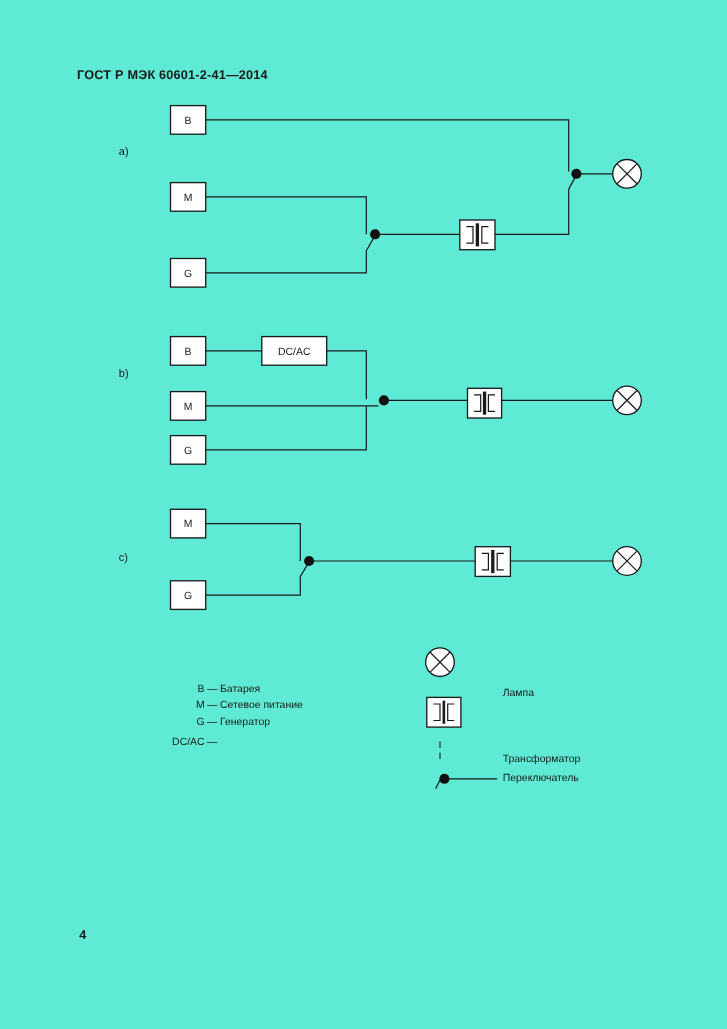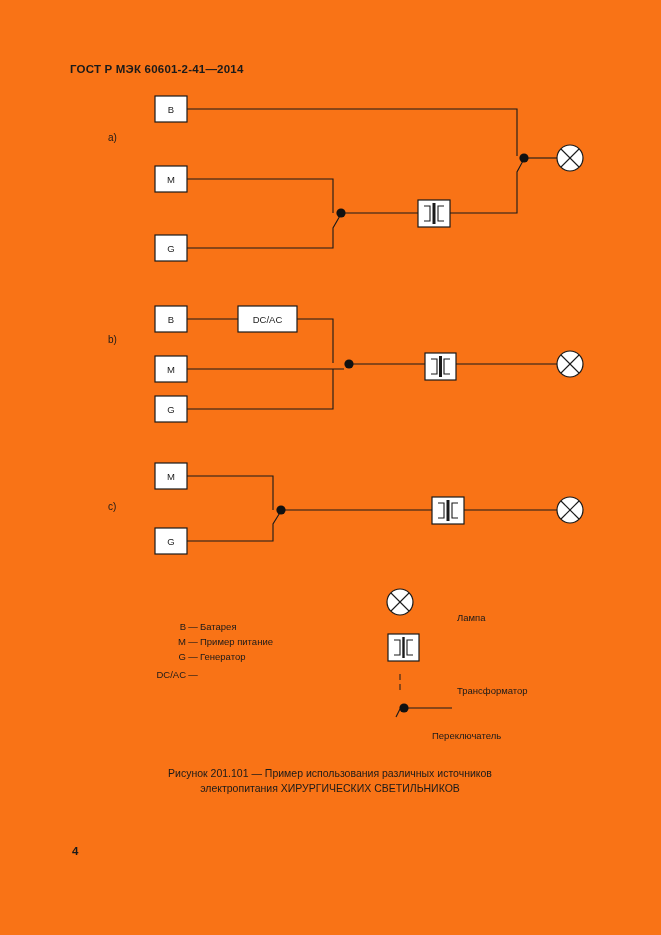"ГОСТ Р МЭК 60601-2-41—2014" .page { background: #f97316 -> #5eead4 }
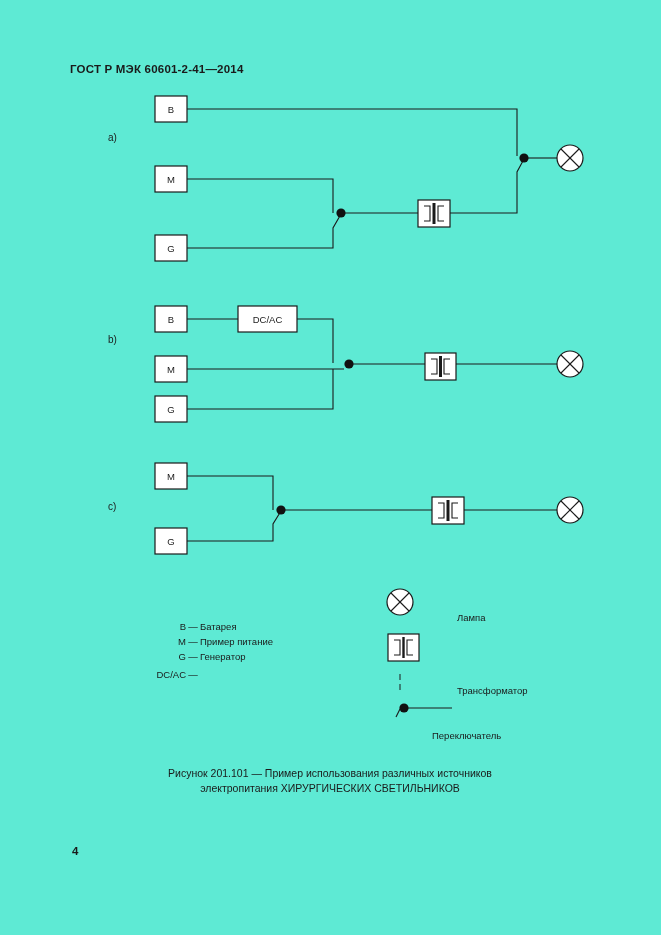"Лампа" div.symbol-label { top: 612px -> 625px }
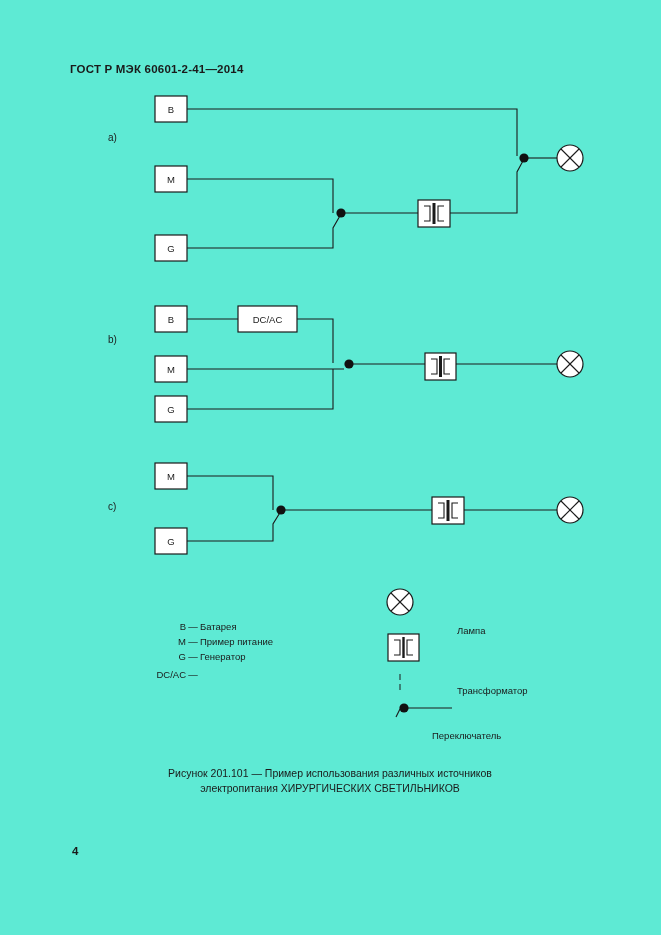"Пример питание" span.legend-desc { text: Пример -> Сетевое }
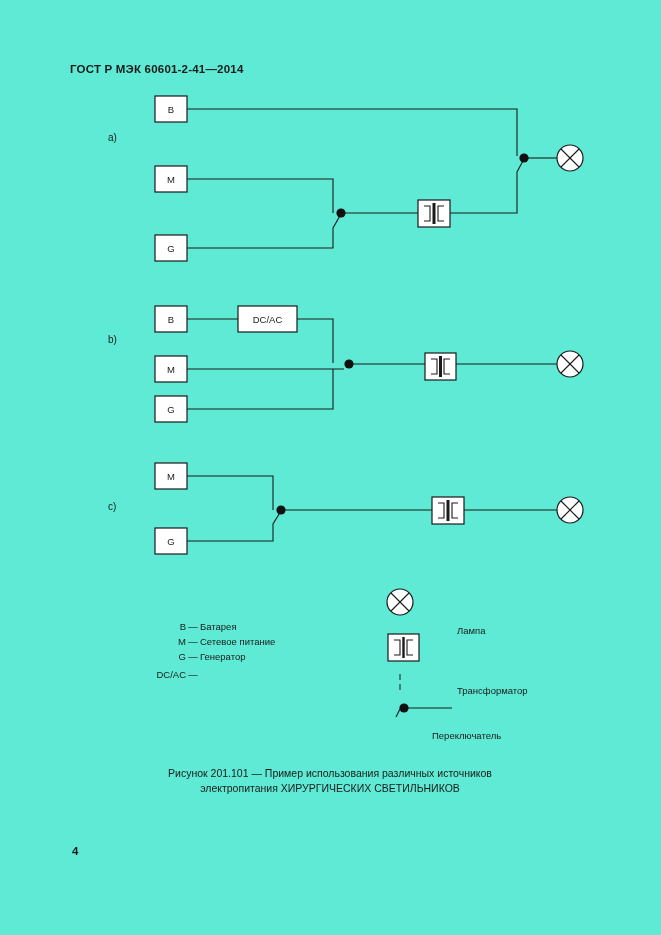"Переключатель" div.symbol-label { left: 432px -> 457px; margin-top: 28px -> none }
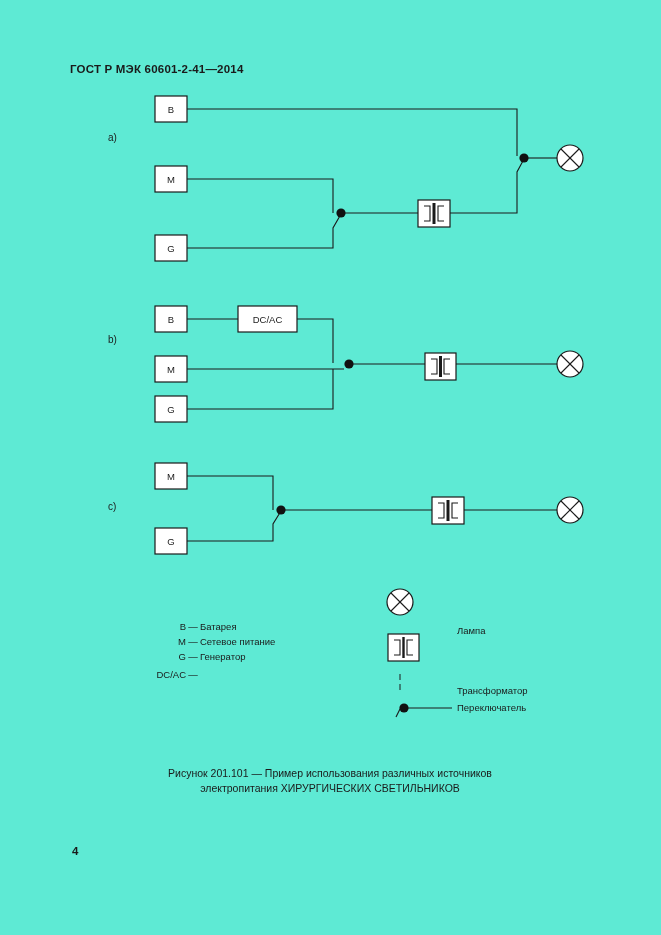"Рисунок 201.101 — Пример использования" div.caption { html: <div> <div>Рисунок 201.101 — Пример использования различных источников</div> <div>электропитания ХИРУРГИЧЕСКИХ СВЕТИЛЬНИКОВ</div> </div> -> none }
